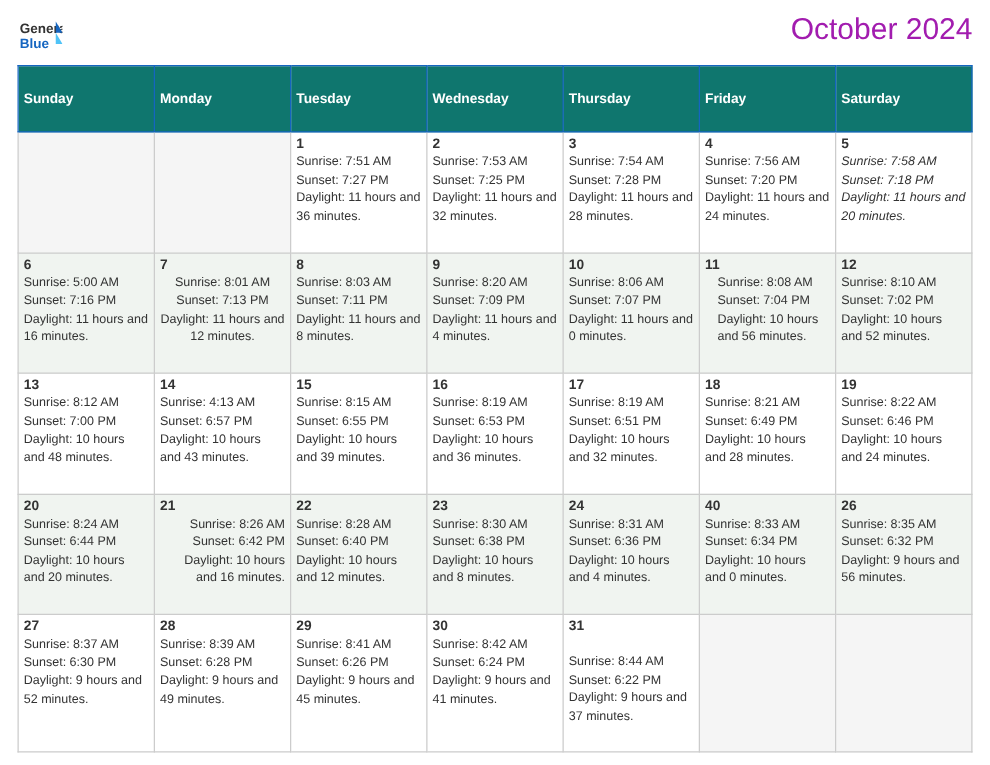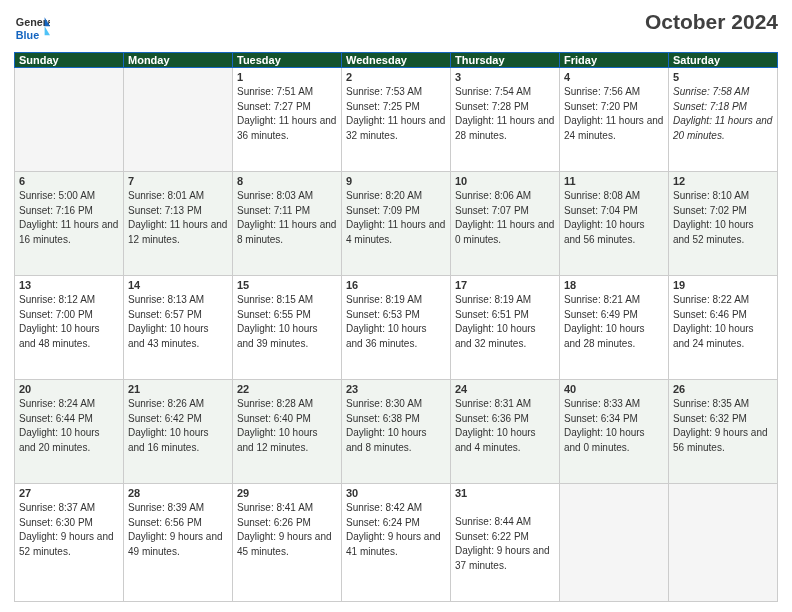"October 2024" .month-title { color: #404040 -> #a21caf; font-size: 21px -> 24px; font-weight: 700 -> 400 }
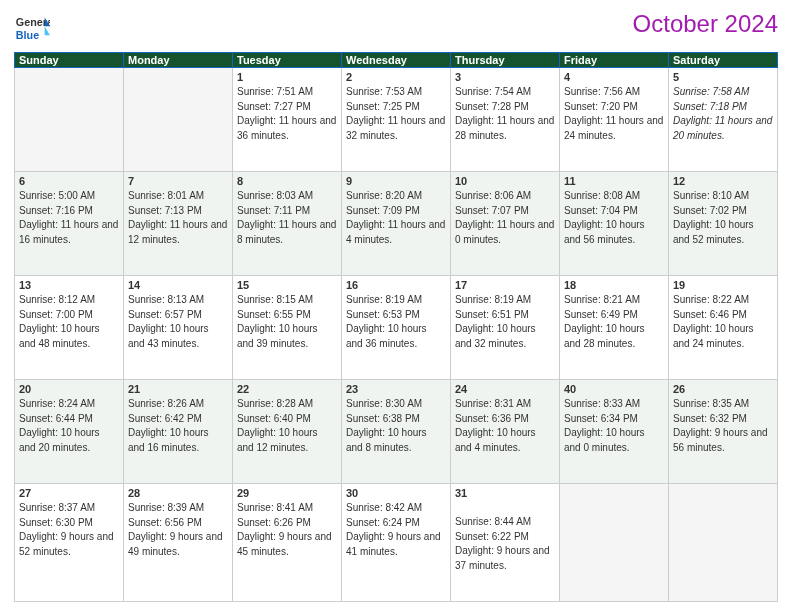"Sunday" .calendar th { background: #14532d -> #0f766e; padding: 1px 4px -> 20px 4px }
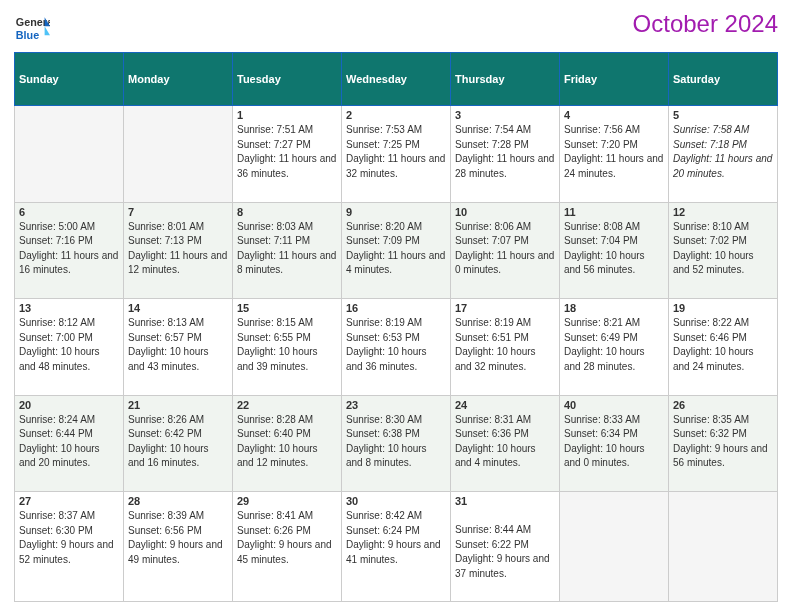"Sunrise: 8:01 AM" div.day-detail { text-align: none -> center }
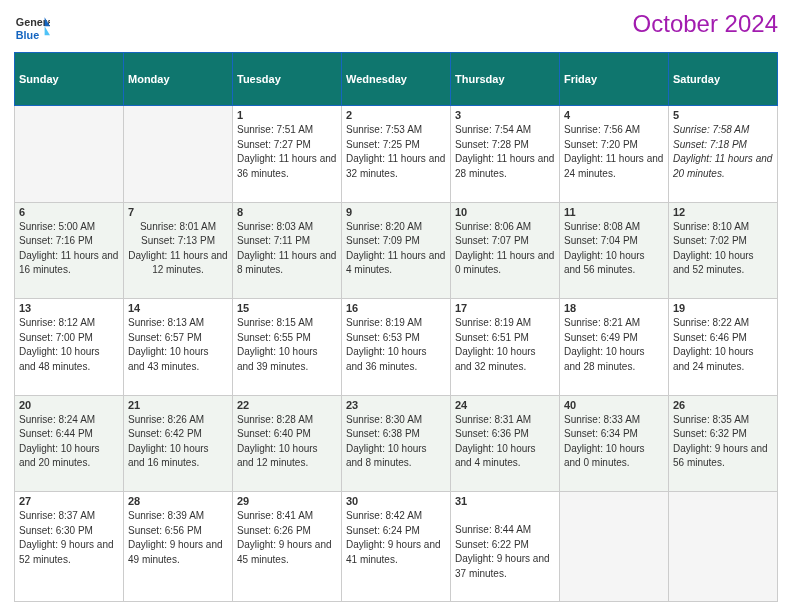"Sunrise: 8:08 AM" div.day-detail { margin-left: none -> 10px }
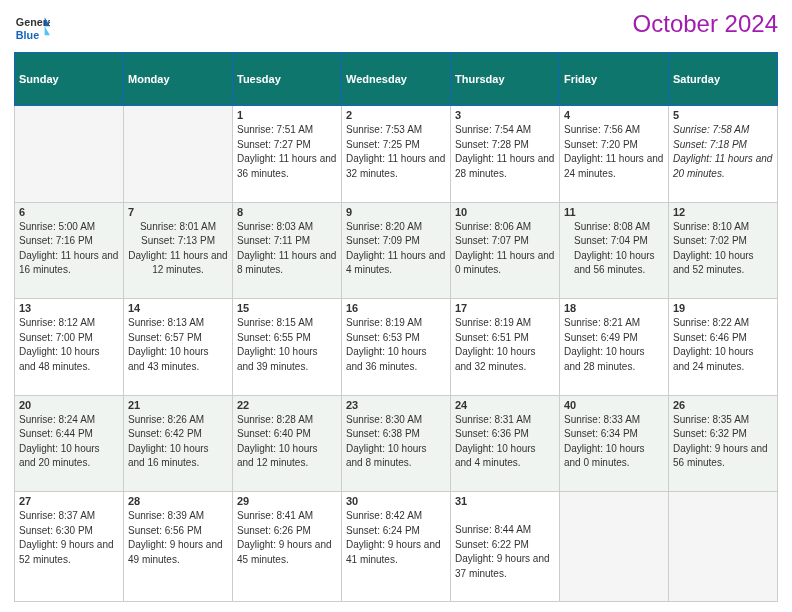"Sunrise: 8:13 AM" div.day-detail { text: 8:13 -> 4:13 }
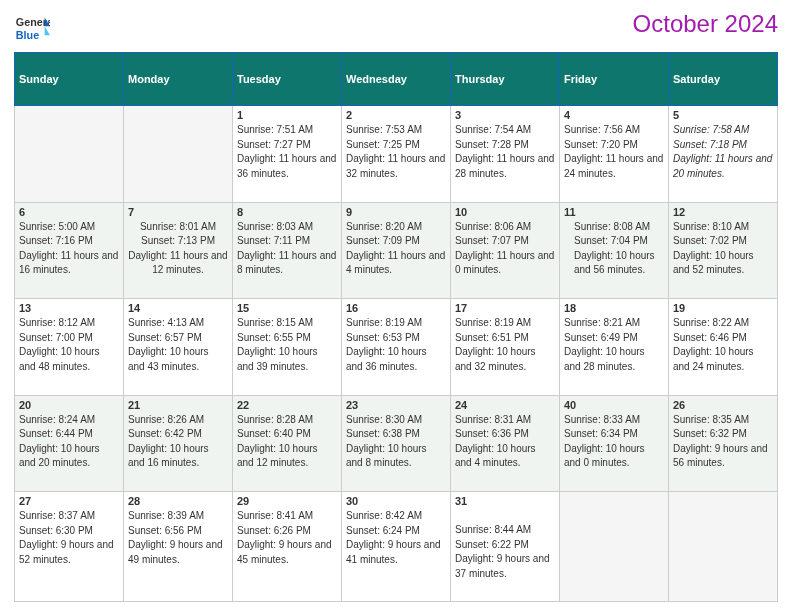"Sunrise: 8:26 AM" div.day-detail { text-align: none -> right }
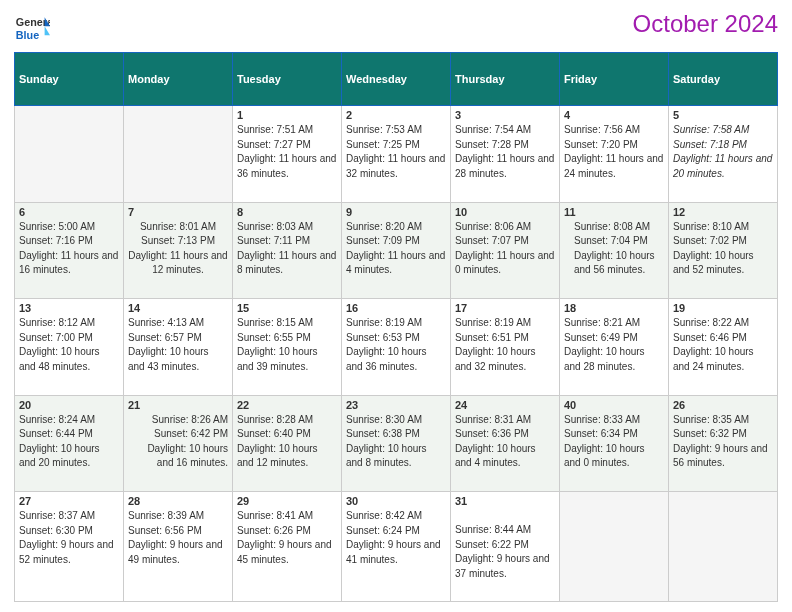"Sunrise: 8:39 AM" div.day-detail { text: 6:56 -> 6:28 }
